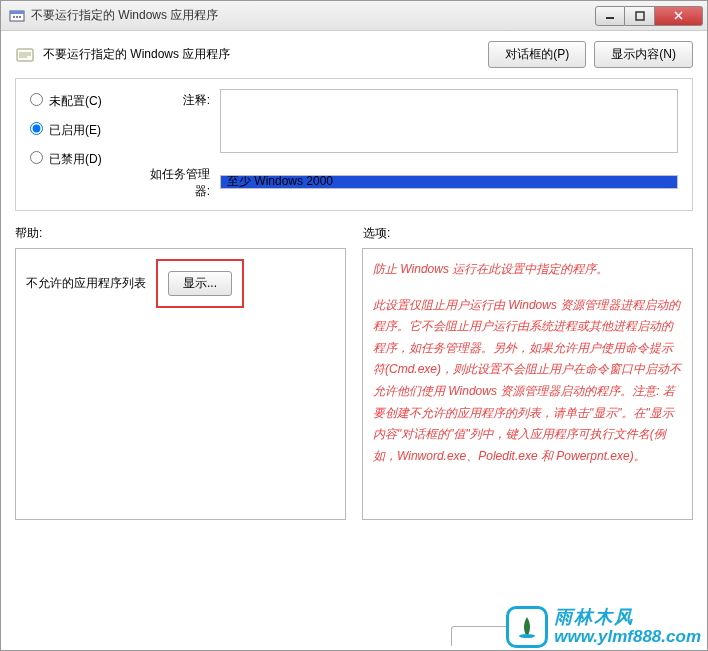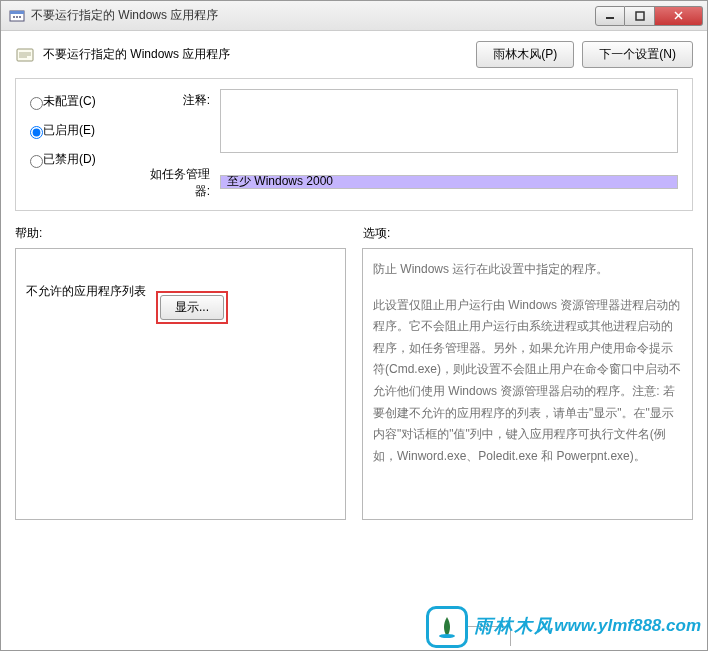"雨林木风(P)" button.nav-btn { text: 雨林木风 -> 对话框的 }
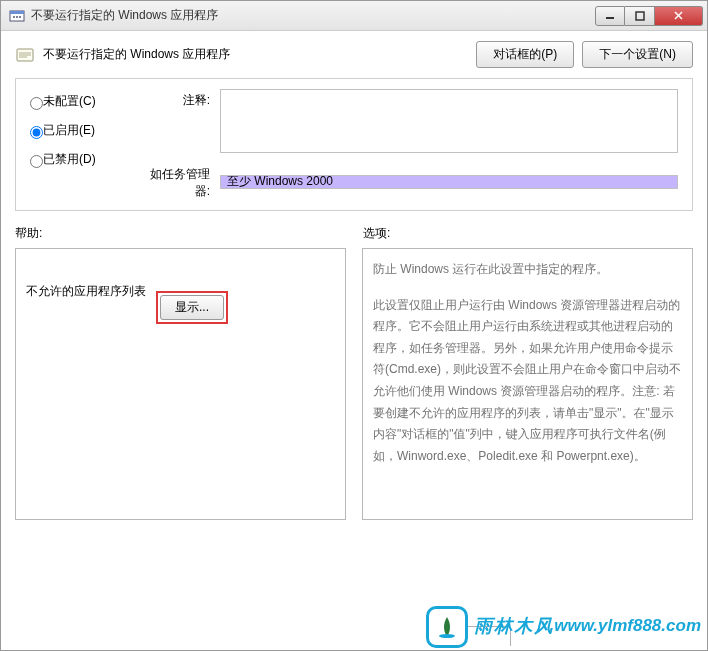"下一个设置(N)" button.nav-btn { text: 下一个设置 -> 显示内容 }
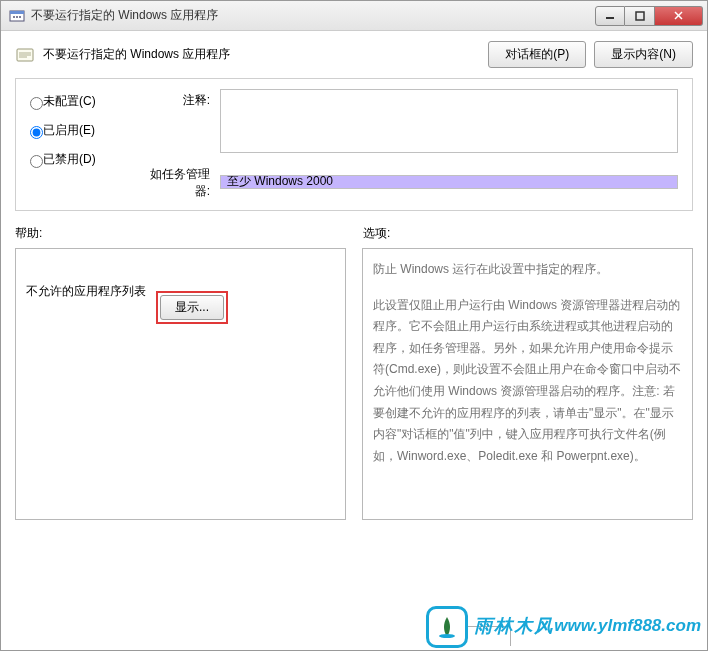"未配置(C)" .radio-item { align-items: flex-end -> flex-start; gap: none -> 6px }
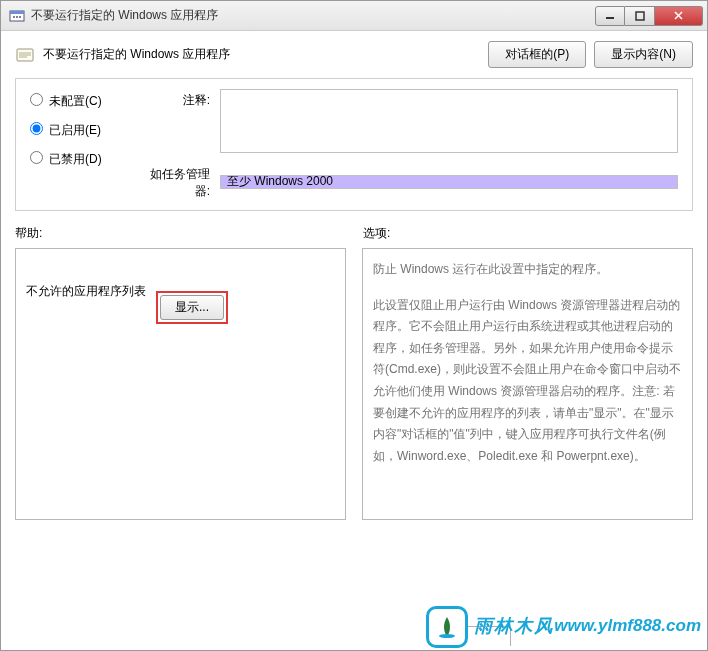"至少 Windows 2000" .platform-field { background: #c4b5fd -> #1d4ed8 }
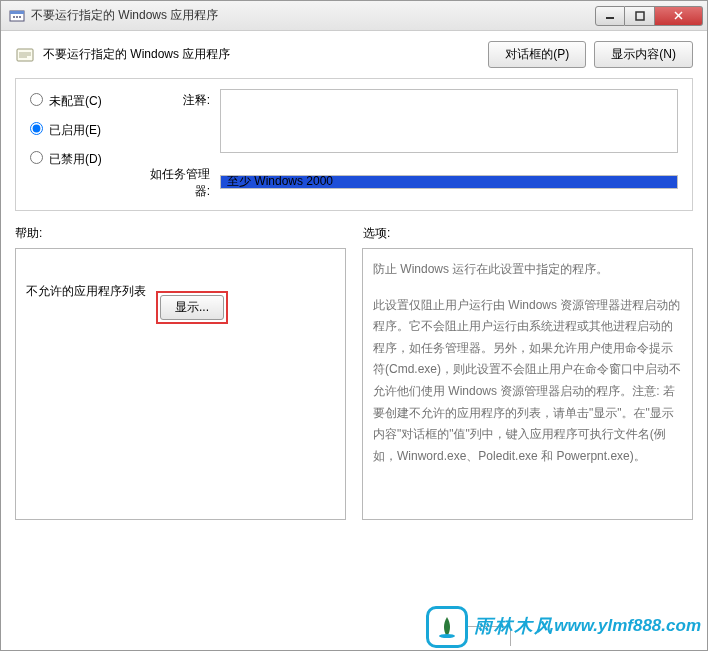"防止 Windows 运行在此设置中指定的程序。" .help-text { color: #737373 -> #ef4444; font-style: none -> italic }
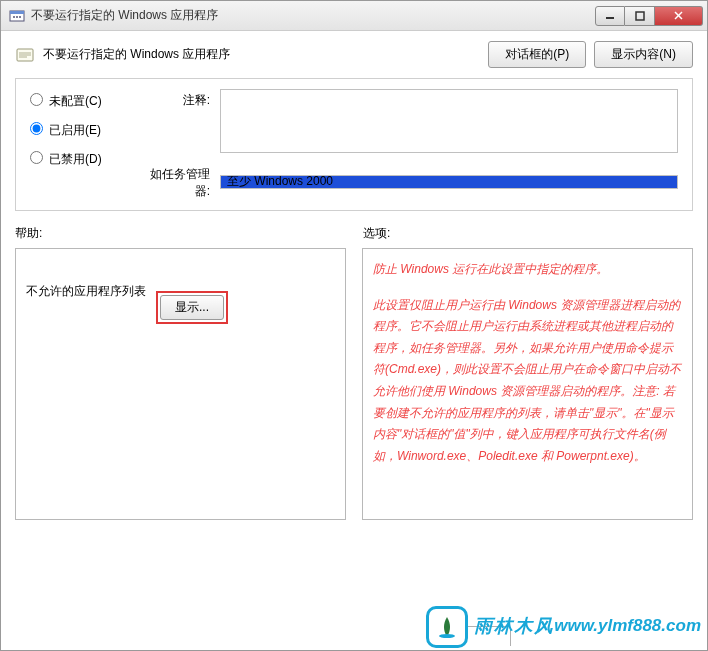"显示..." .show-btn-wrap { margin-top: 32px -> none; padding: 2px -> 10px }
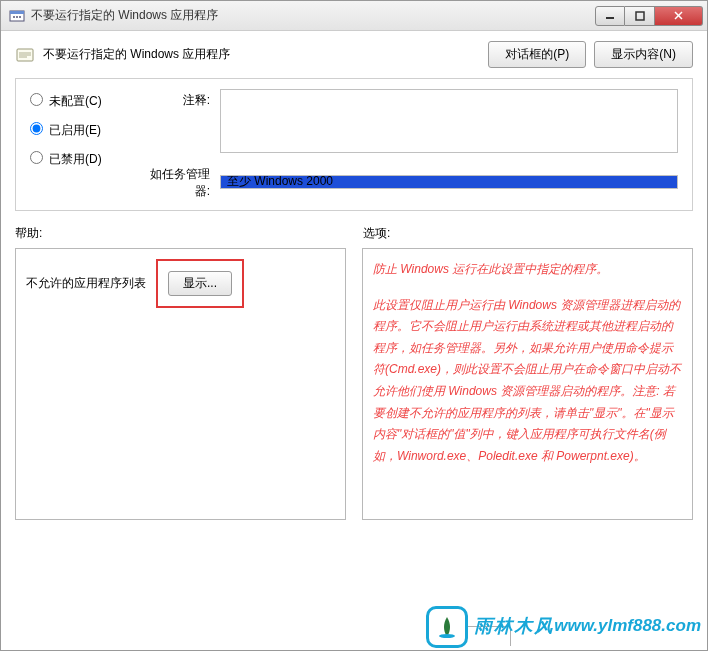"雨林木风" .wm-text { flex-direction: none -> column }
